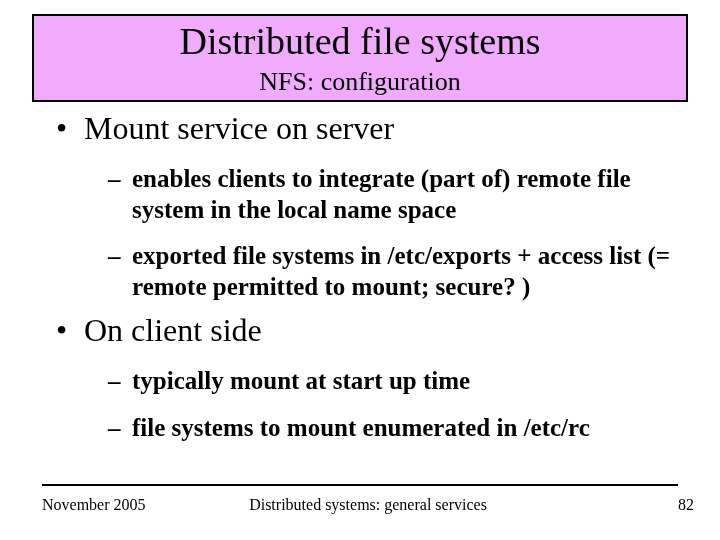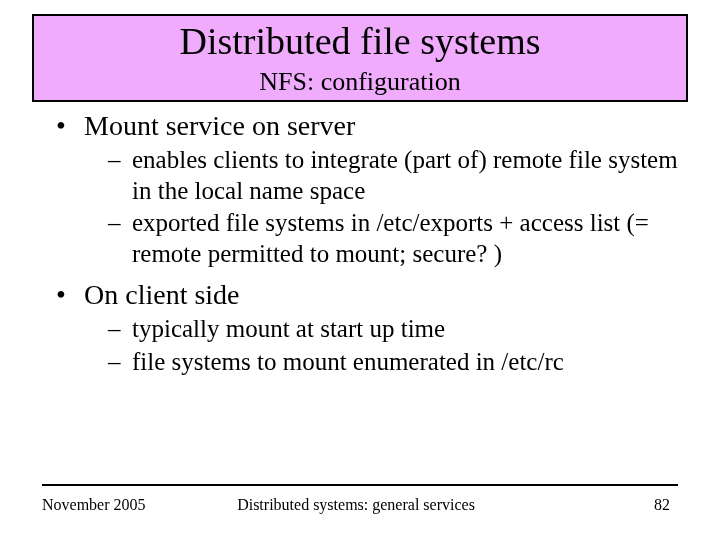"Mount service on server" .bullet-l1 { font-size: 28px -> 32px }
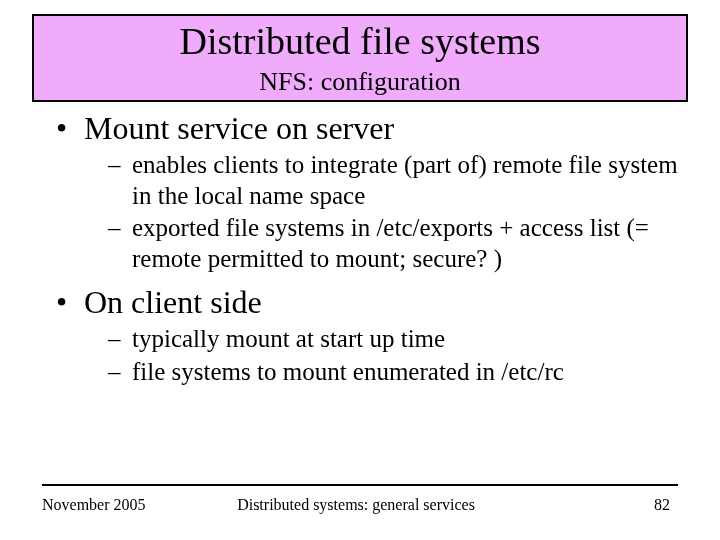"enables clients to integrate (part" .bullet-l2 { font-weight: none -> bold; margin-top: 2px -> 16px }
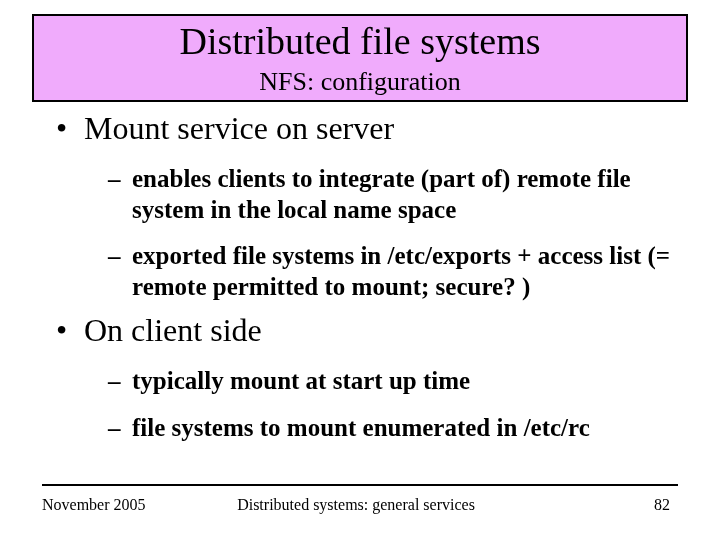"November 2005" .footer { right: 50px -> 26px }
